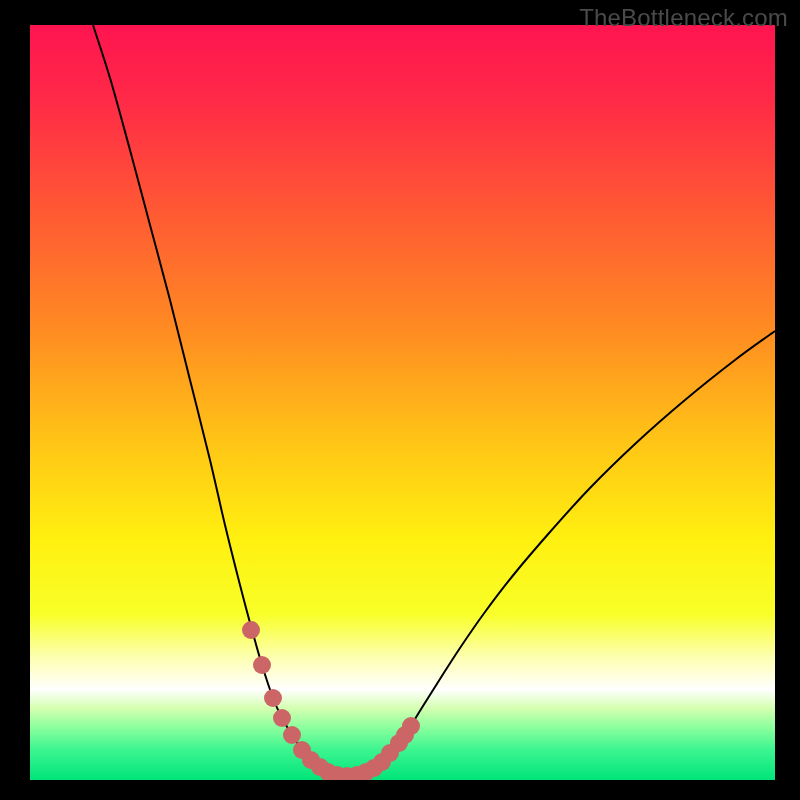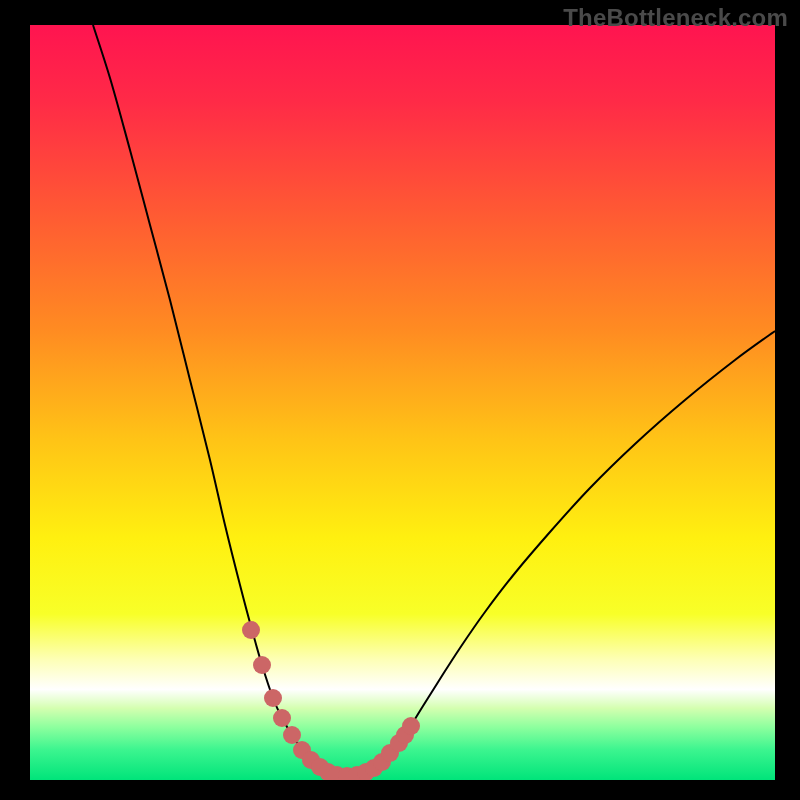"TheBottleneck.com" .watermark { font-weight: 700 -> 400 }
